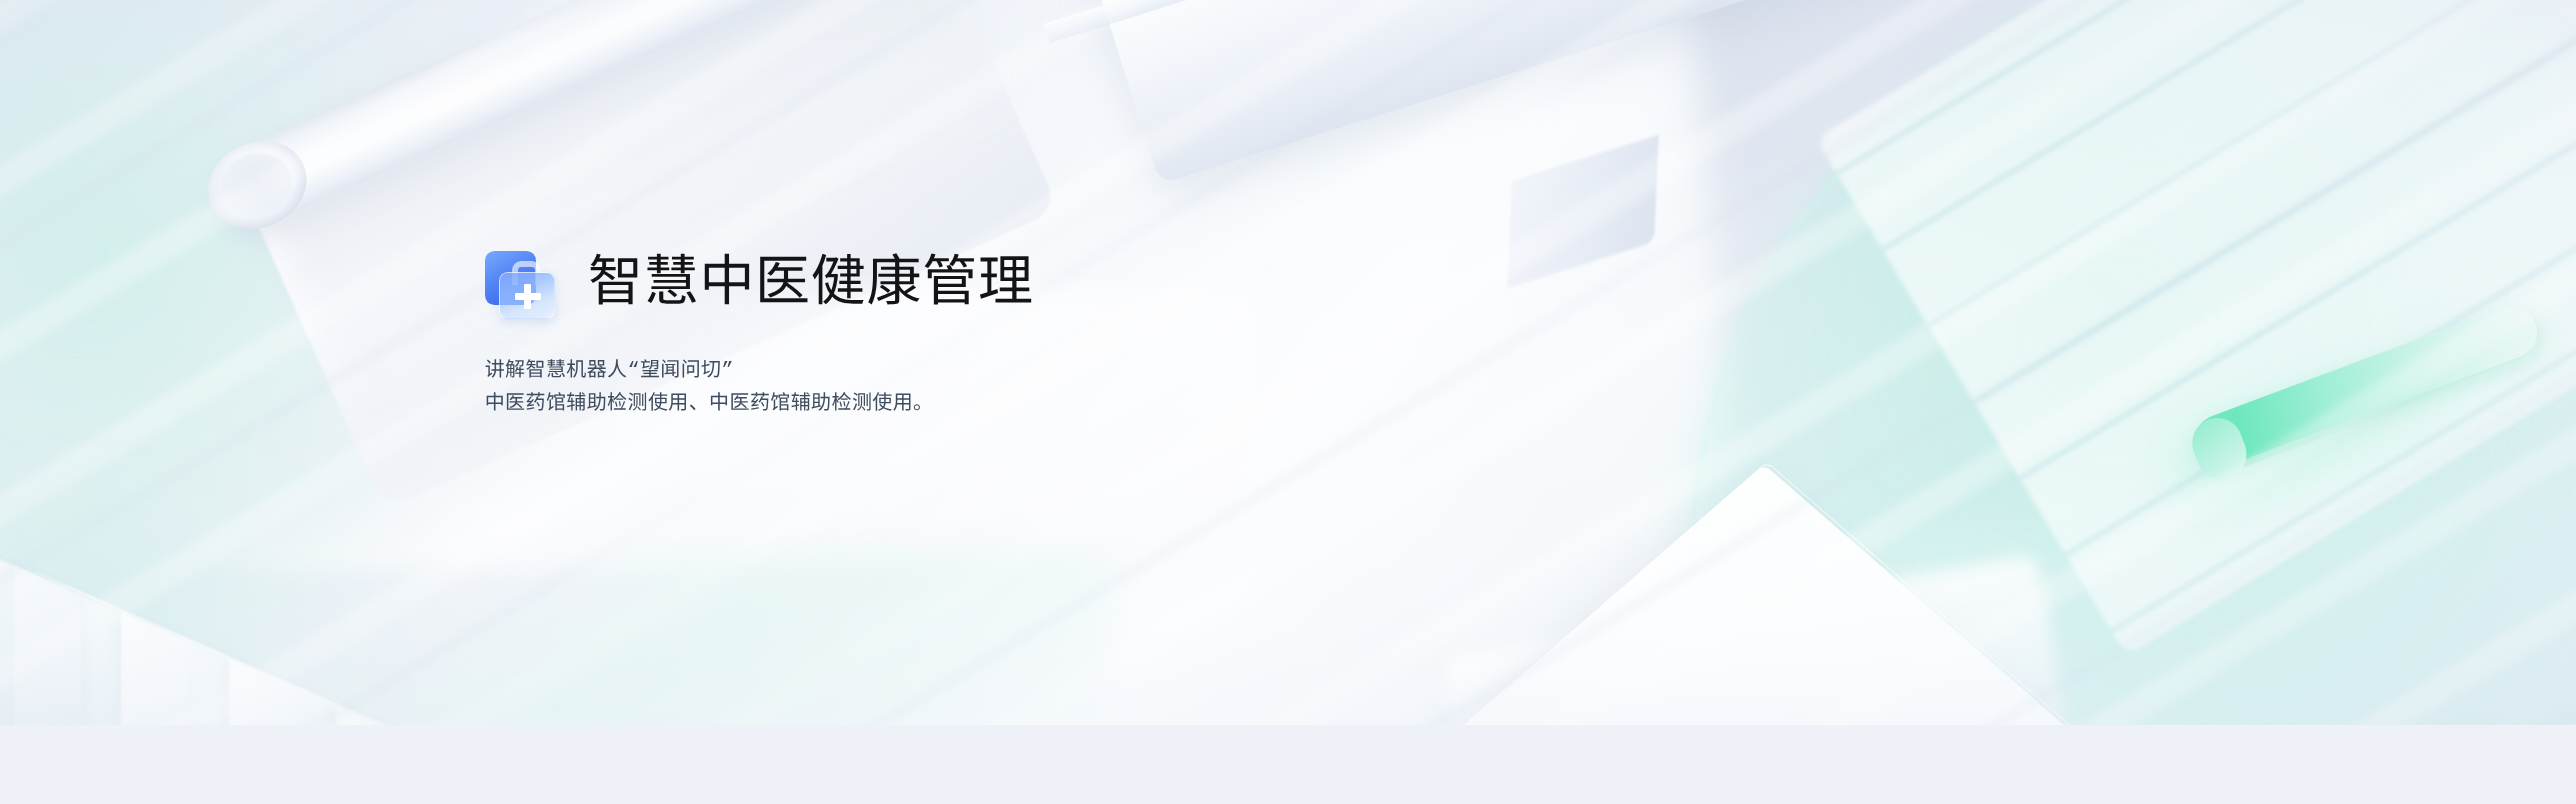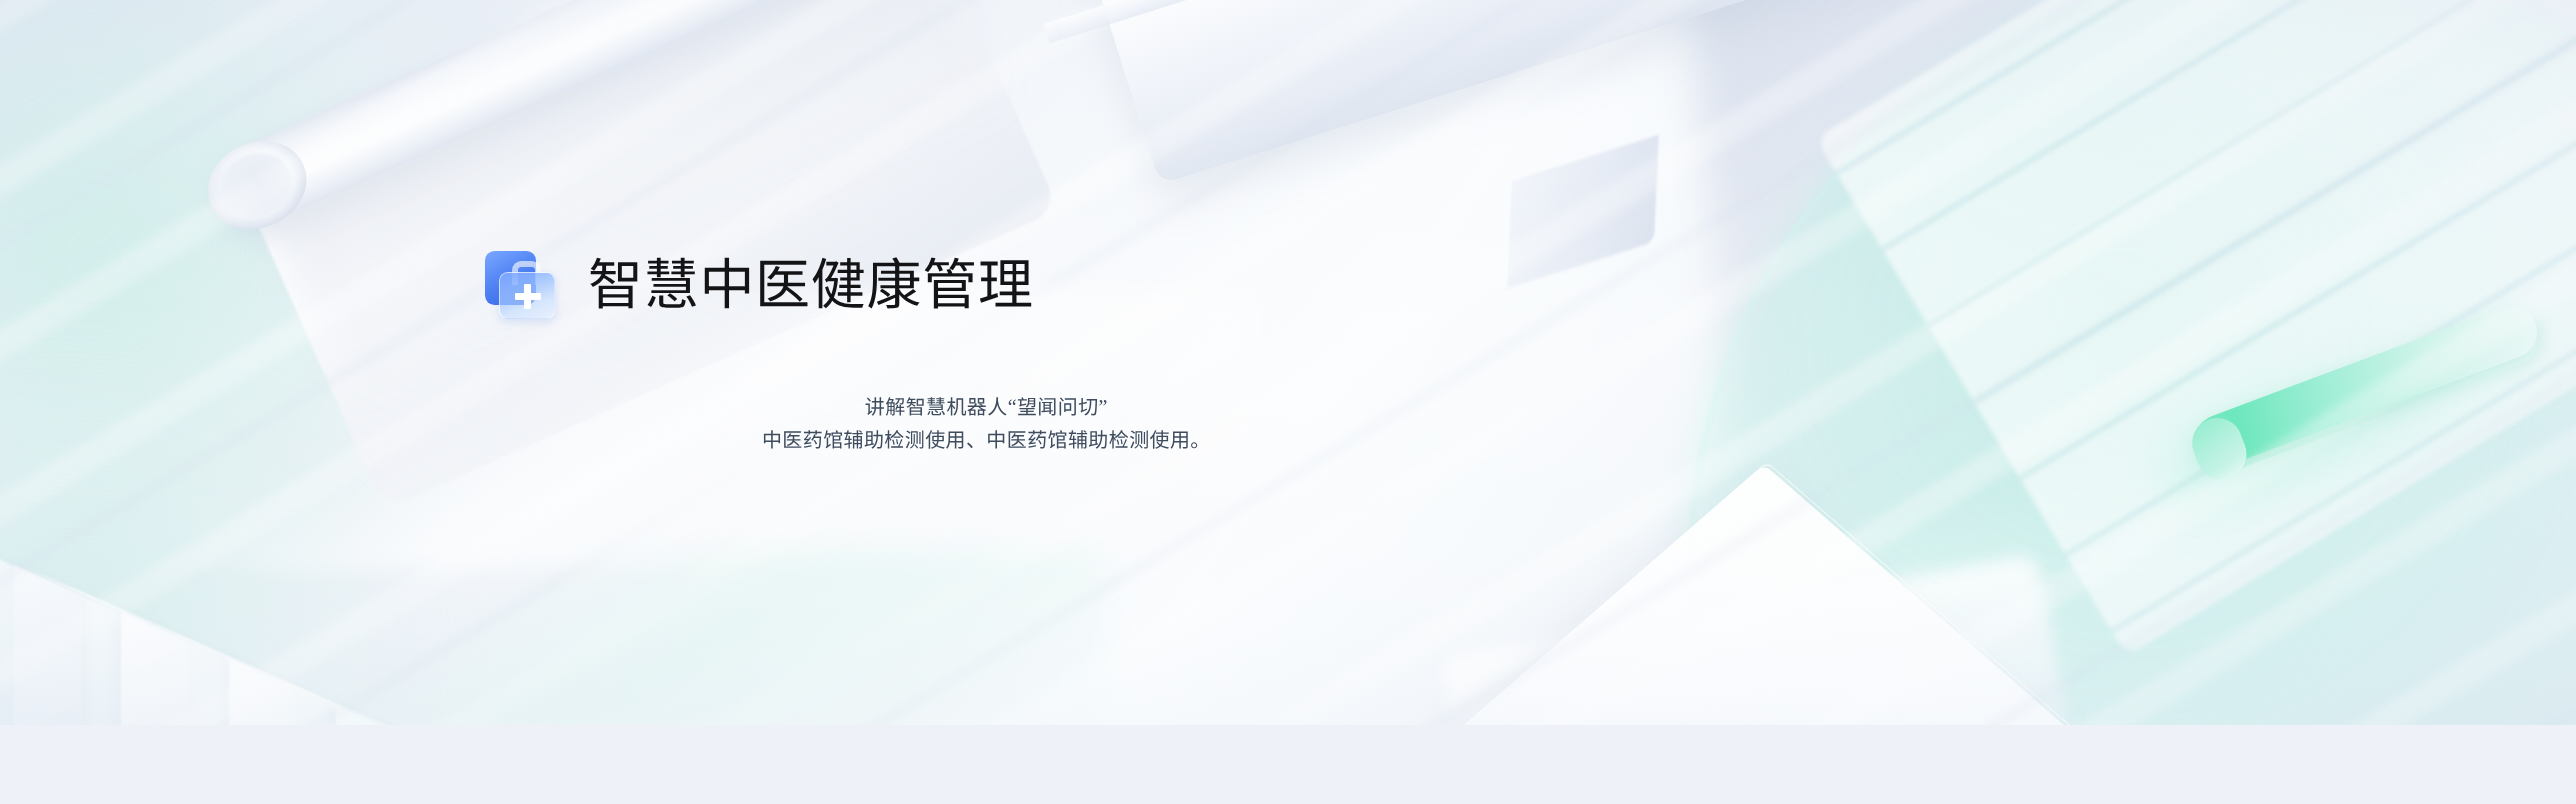"智慧中医健康管理" .banner { font-family: Liberation Serif, serif -> Liberation Mono, monospace }
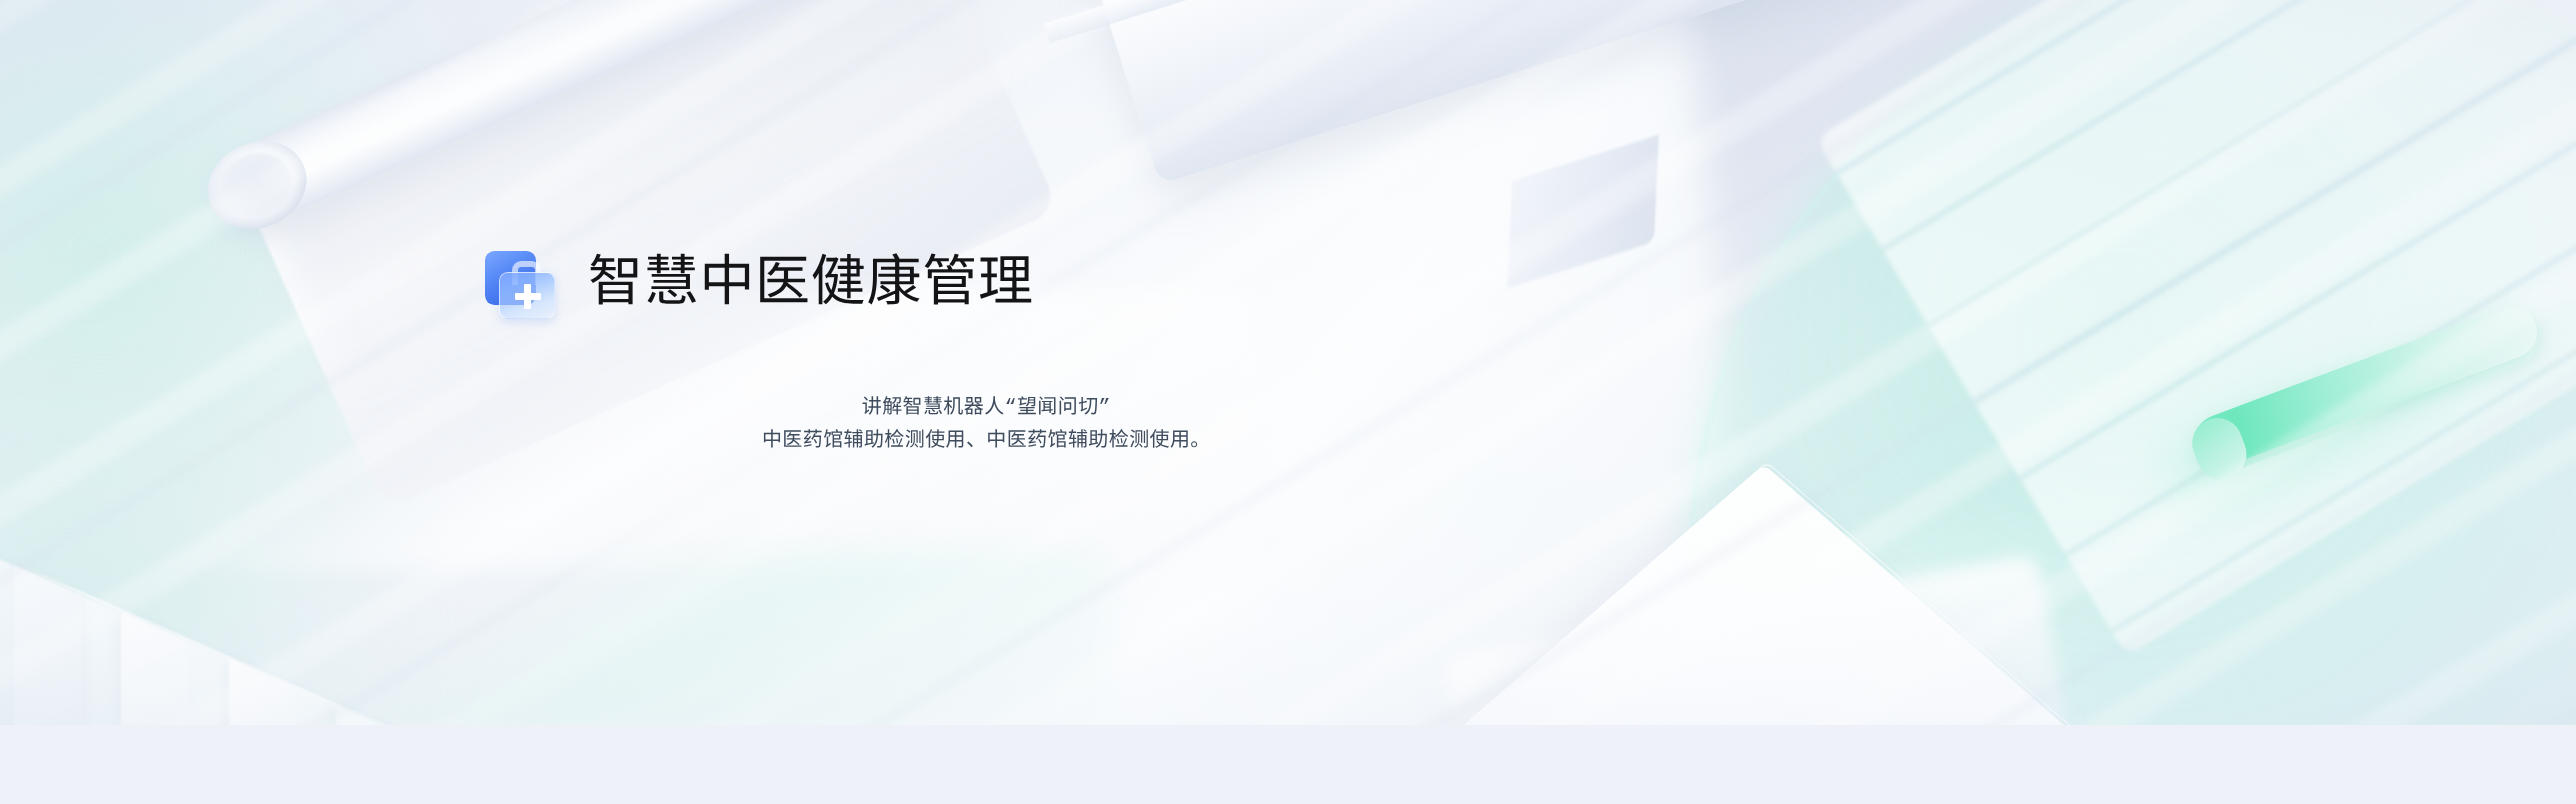"讲解智慧机器人“望闻问切”" .desc { margin-top: 61px -> 24px; text-align: center -> none }
